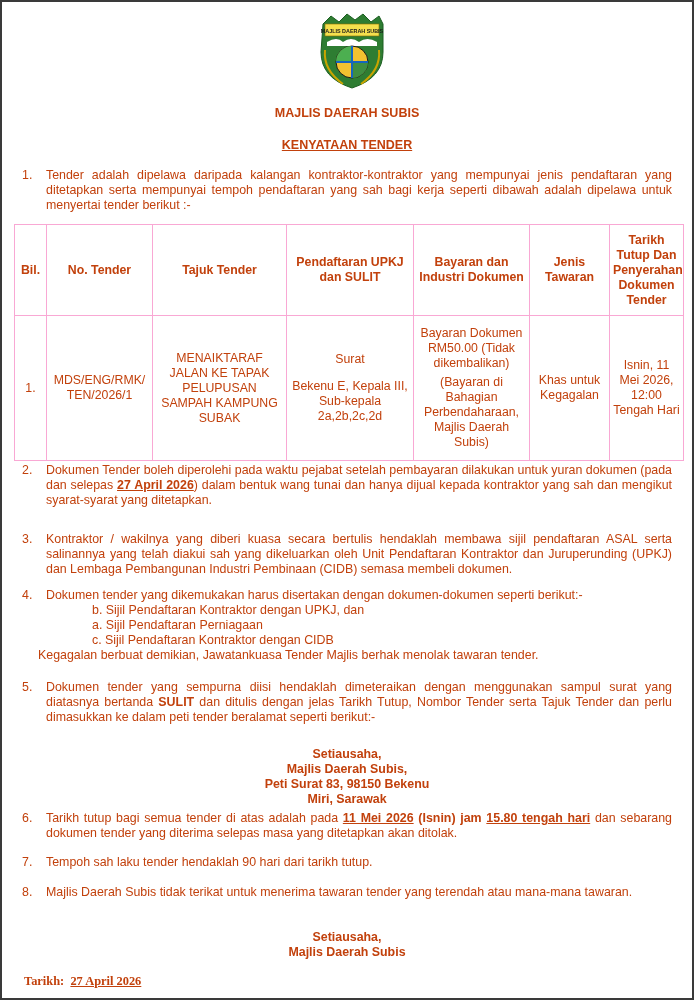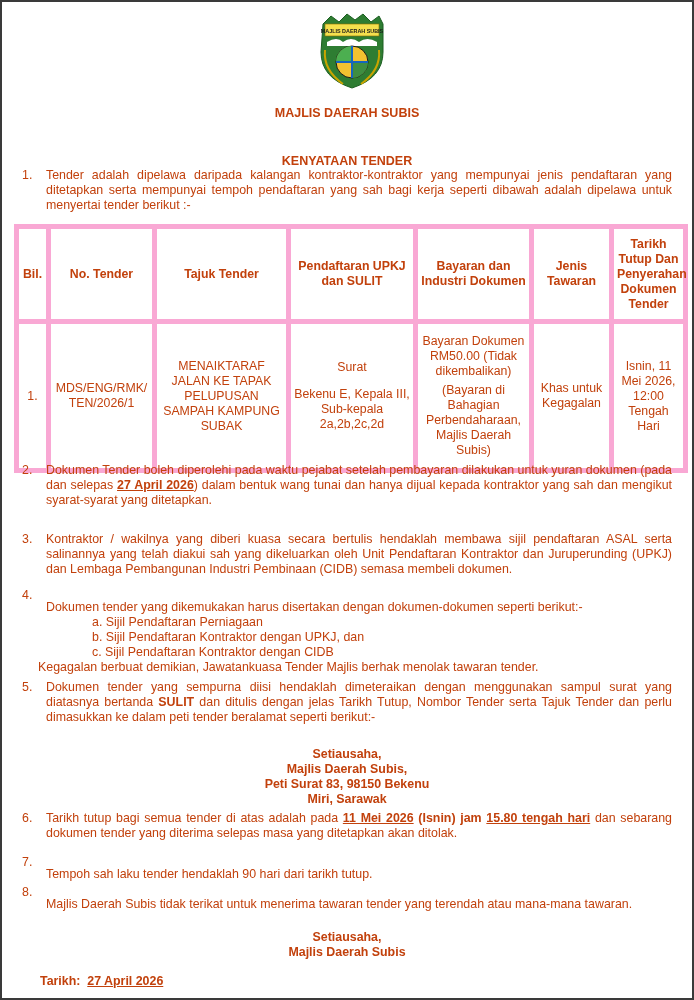"KENYATAAN TENDER" .t2 { text-decoration: none -> underline; top: 152px -> 136px }
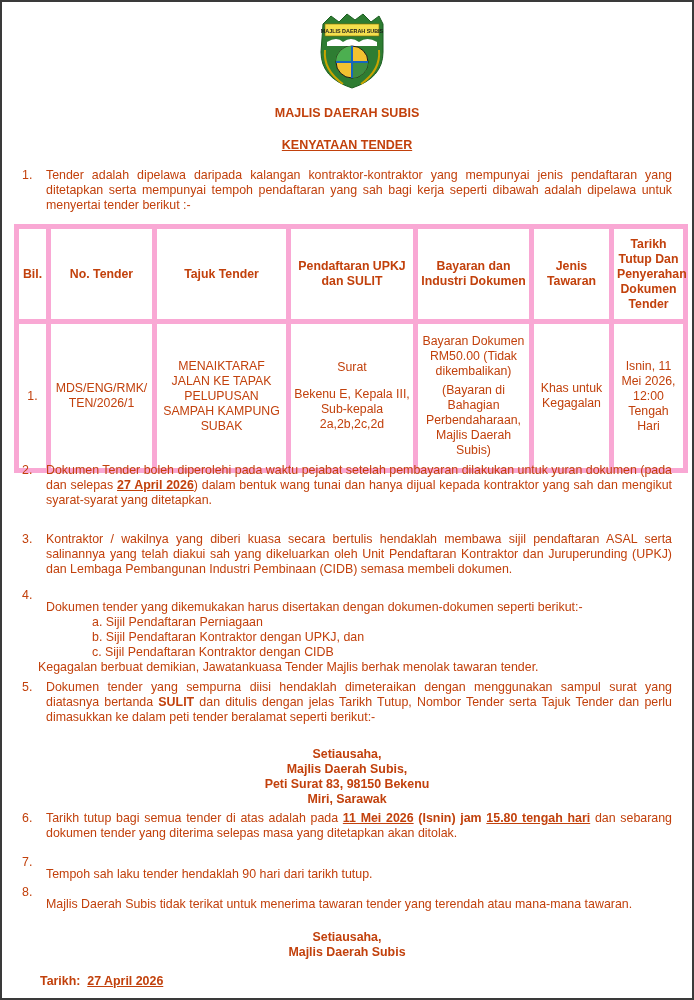"Tarikh Tutup Dan Penyerahan Dokumen" table.tender th, table.tender td { border: 5px solid #f9a8d4 -> 1px solid #f9a8d4 }
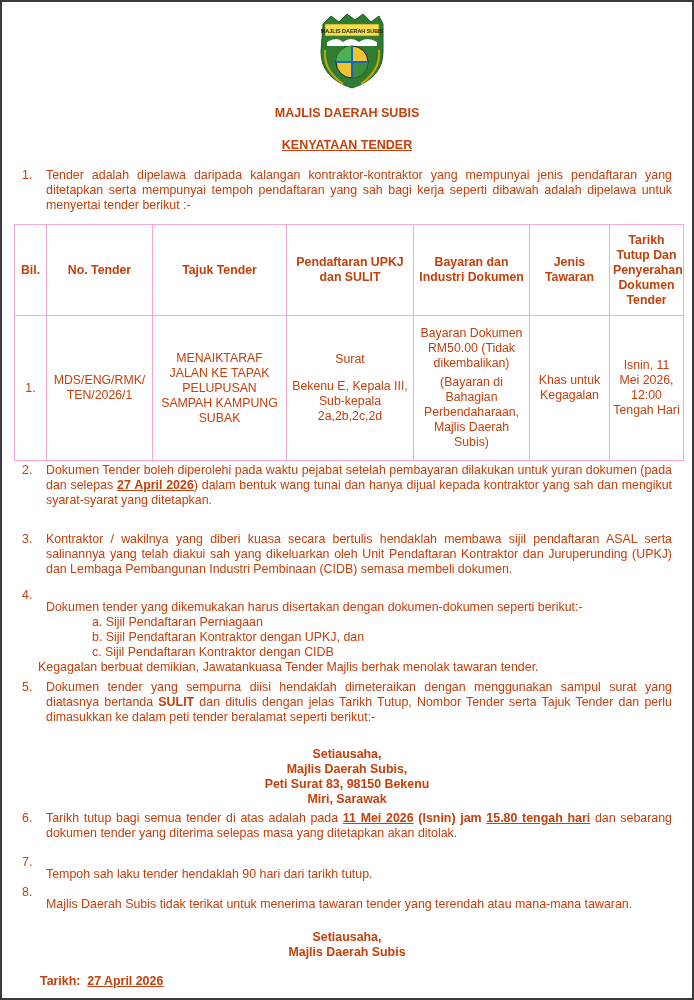"Dokumen tender yang dikemukakan harus" .para .txt.flat { margin-top: 12px -> none }
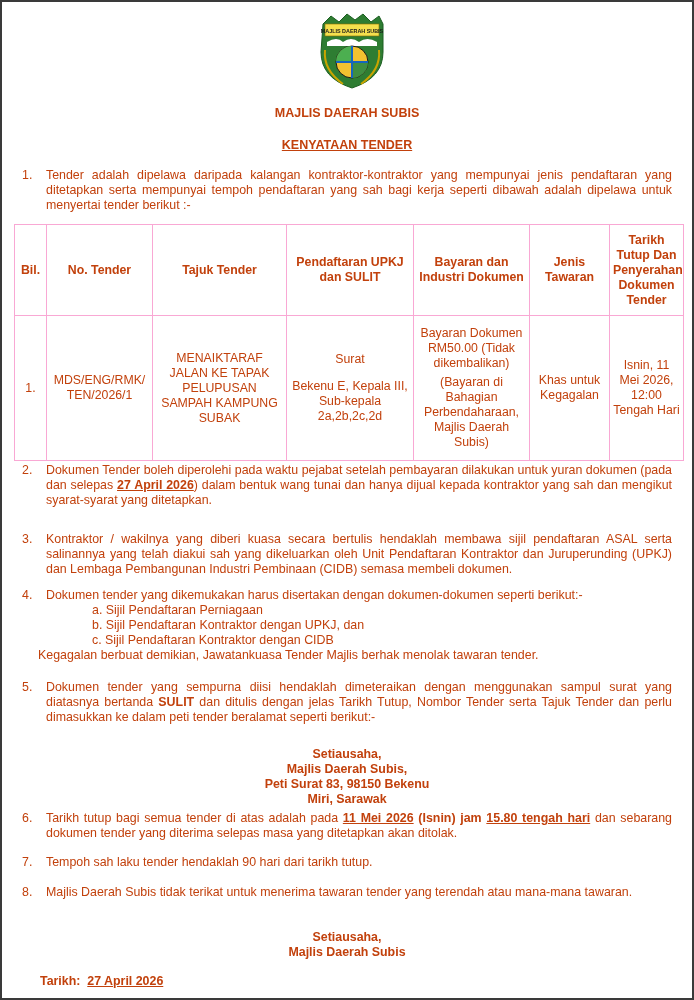"a. Sijil Pendaftaran Perniagaan" div.sub { order: before "b. Sijil Pendaftaran Kontraktor dengan" -> after "b. Sijil Pendaftaran Kontraktor dengan" }
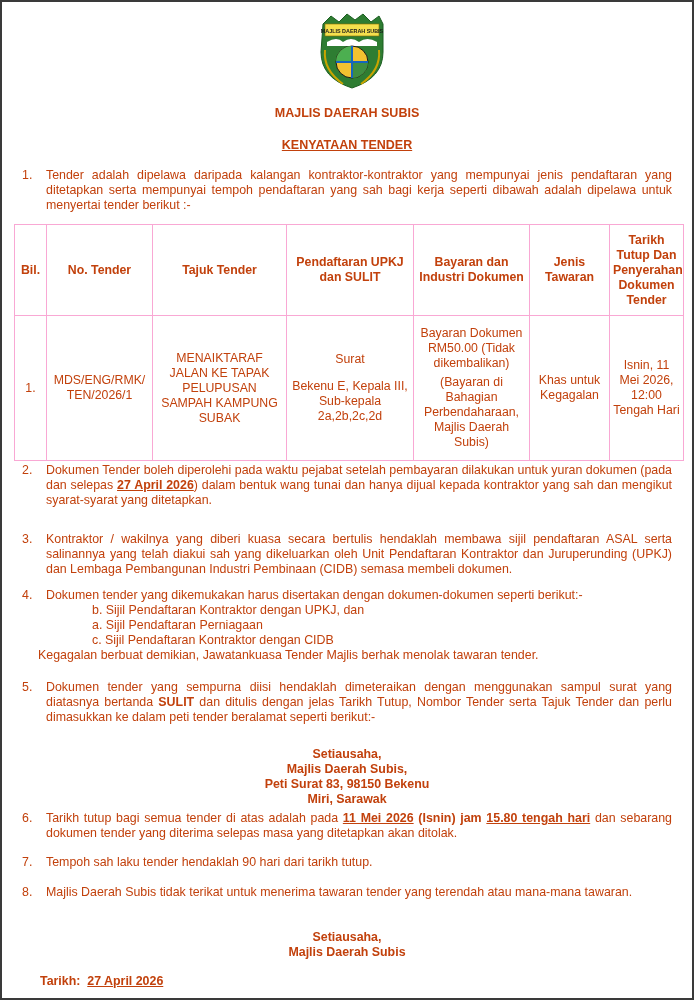"Tarikh: 27 April 2026" .date { font-family: none -> Liberation Serif, serif; left: 38px -> 22px }
